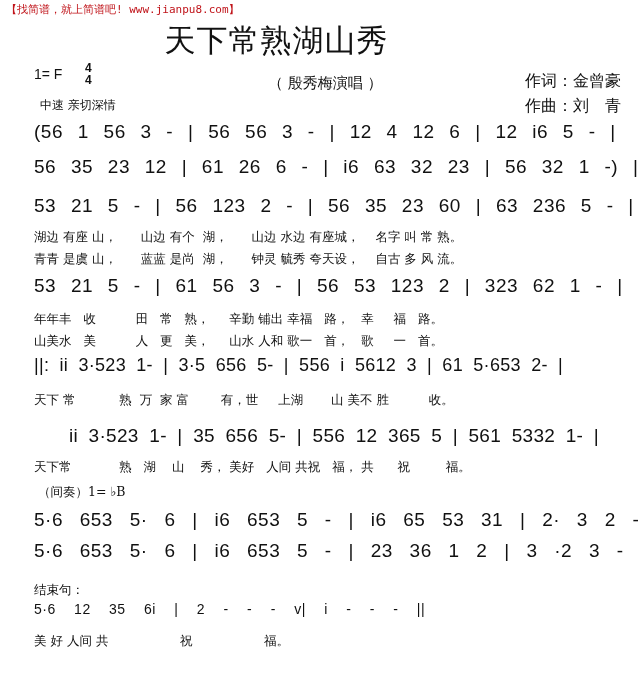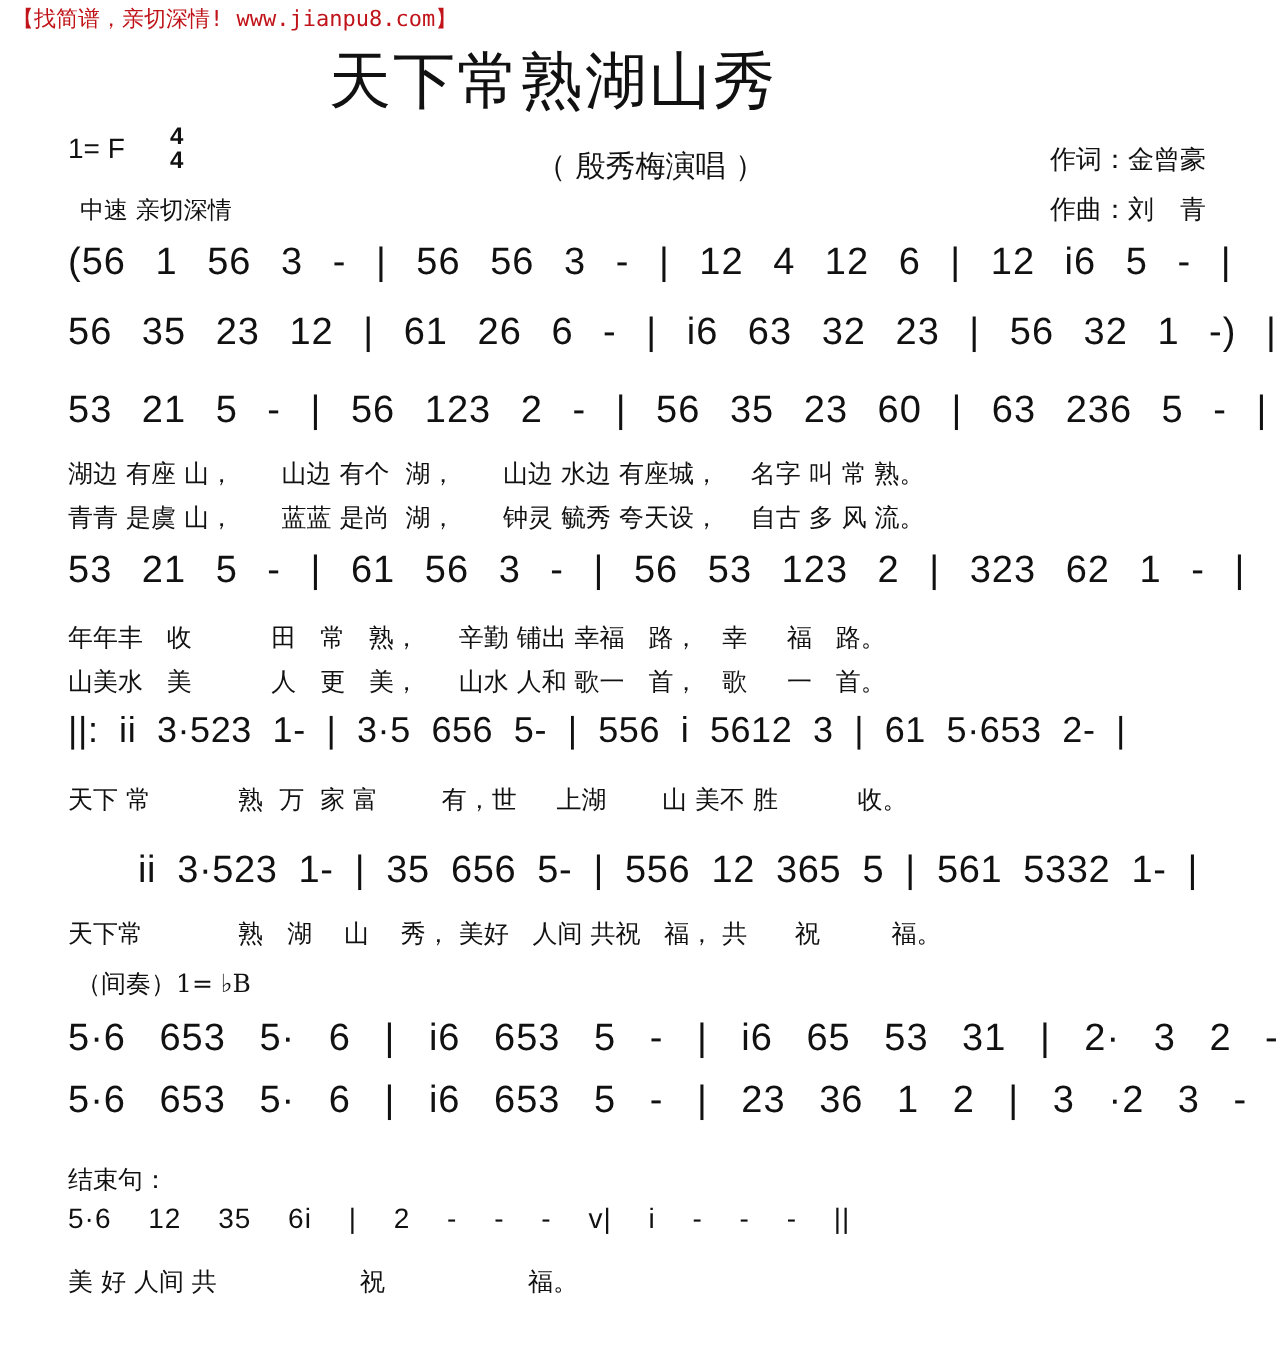"【找简谱，亲切深情! www.jianpu8.com】" div.abs { text: 亲切深情 -> 就上简谱吧 }
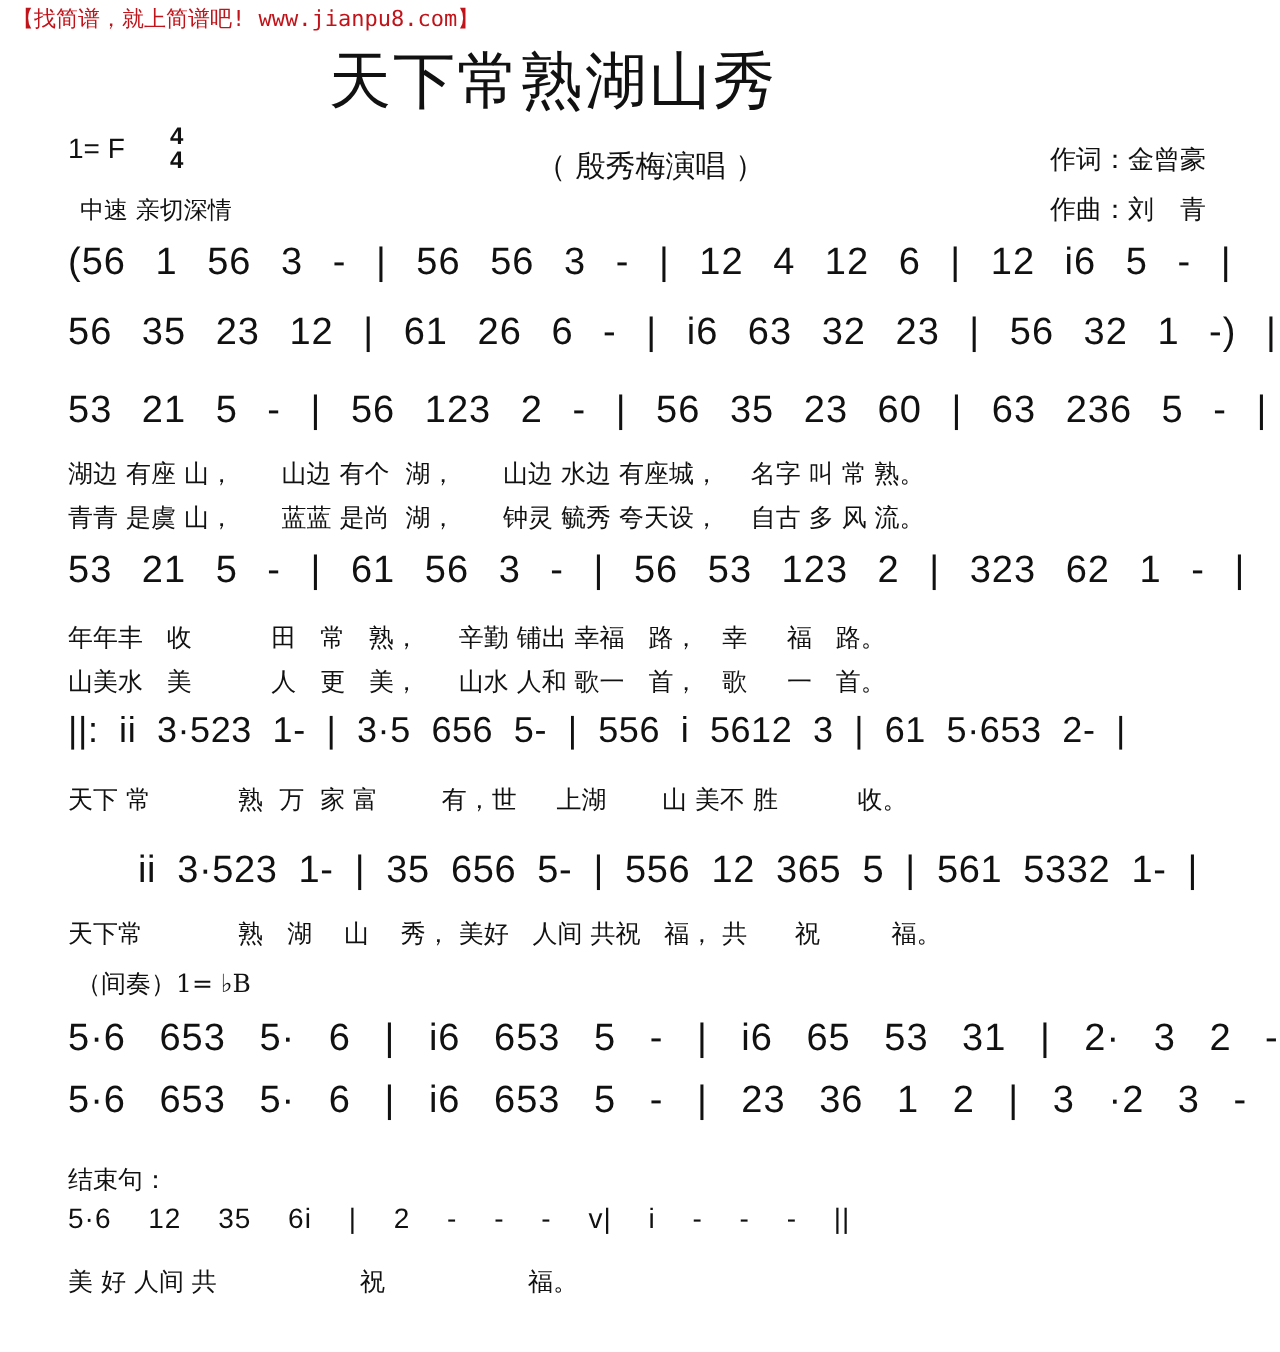"作词：金曾豪" .credit { font-size: 13px -> 16px }
